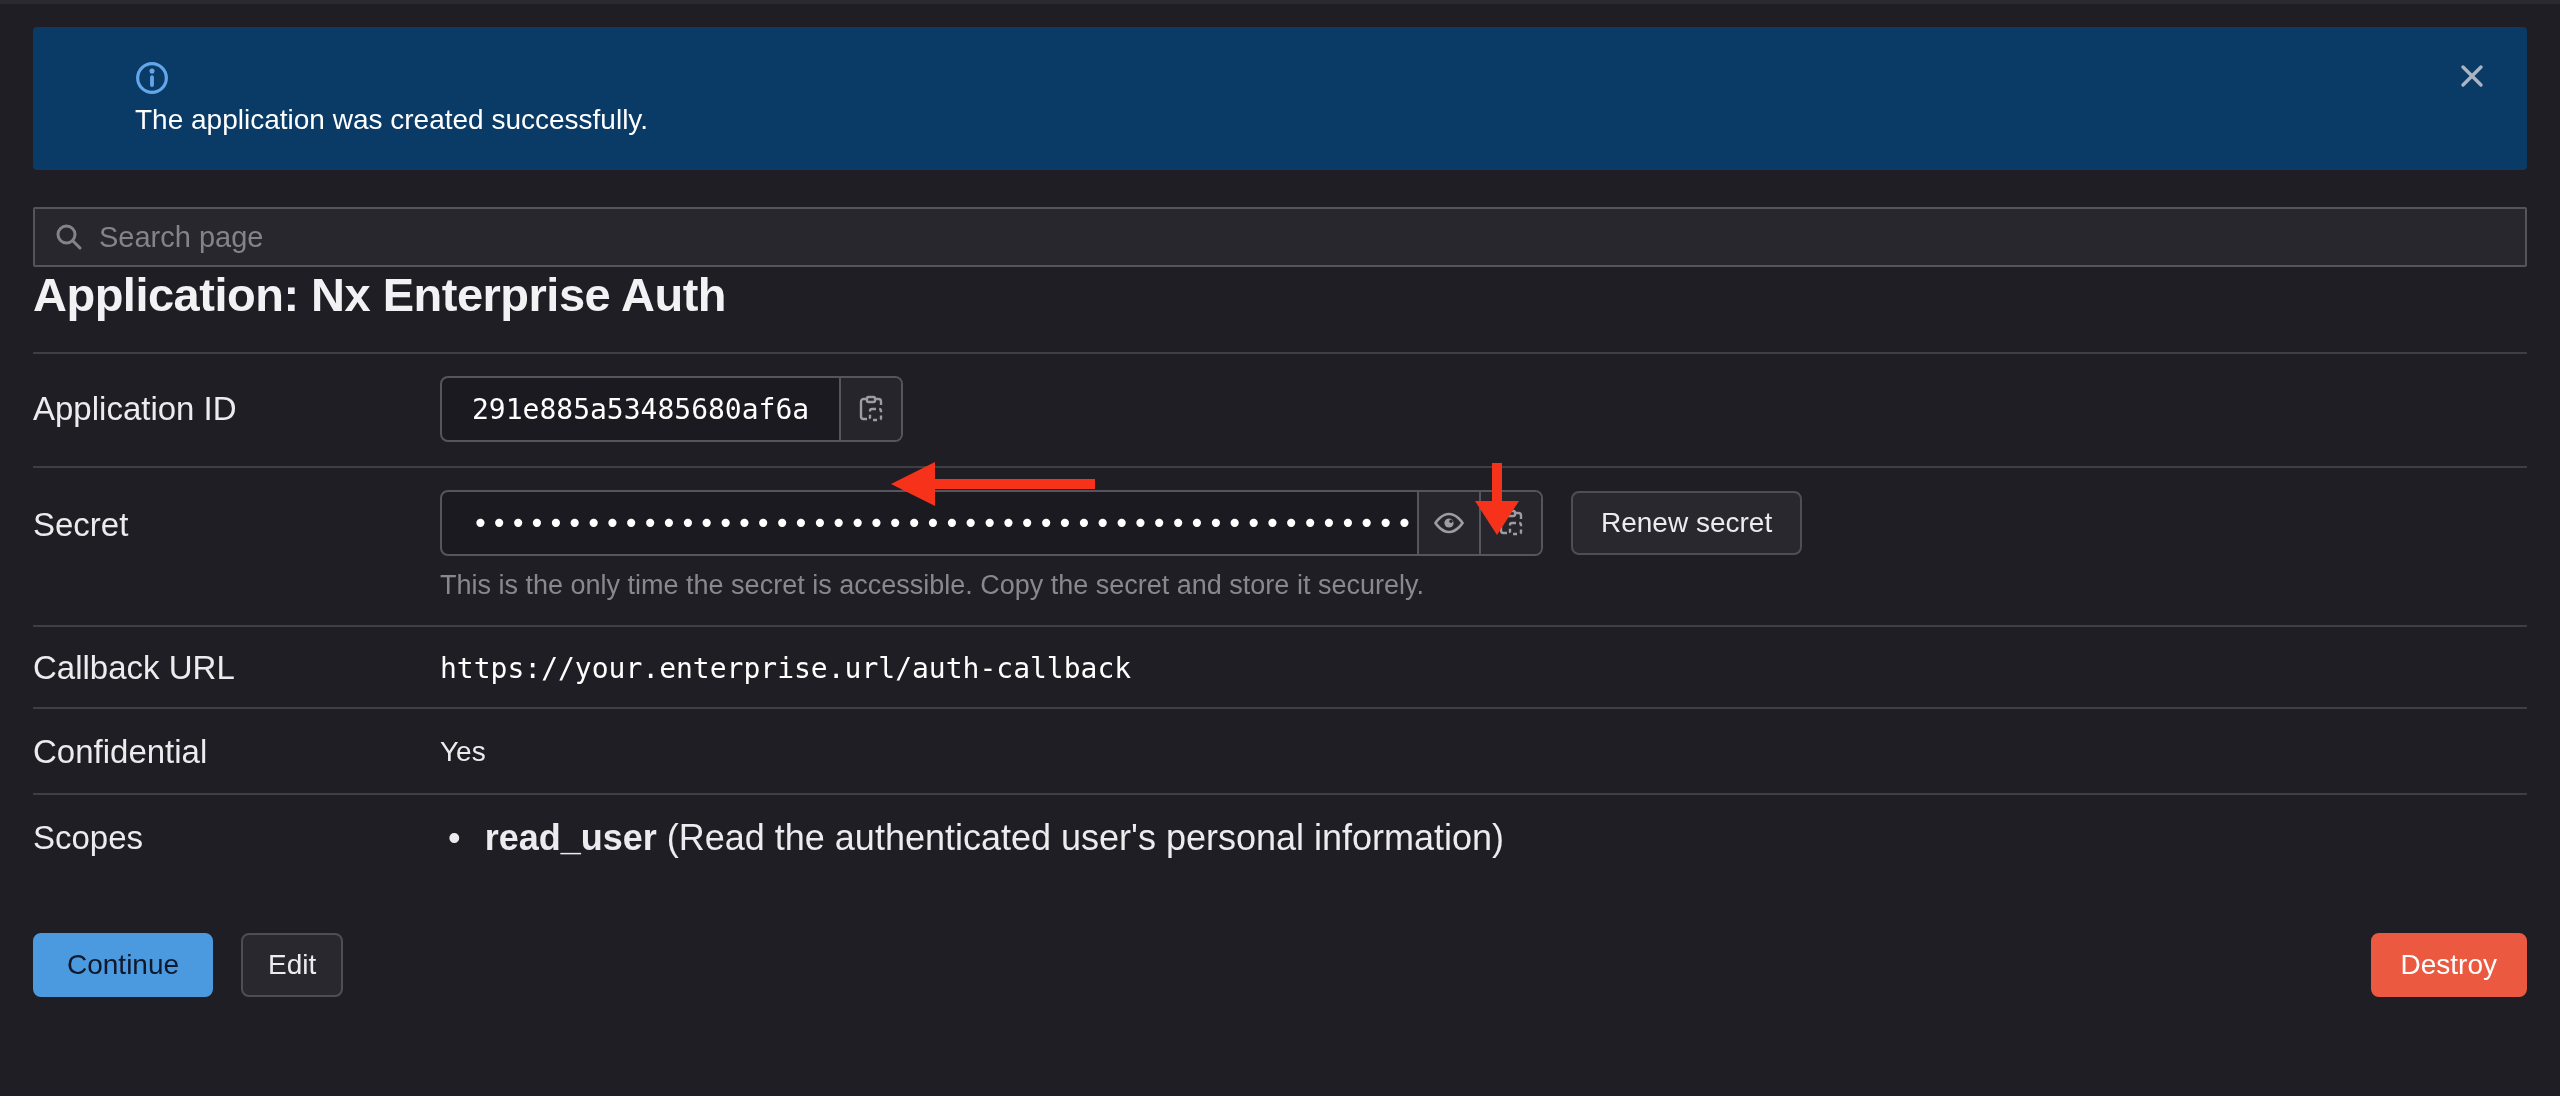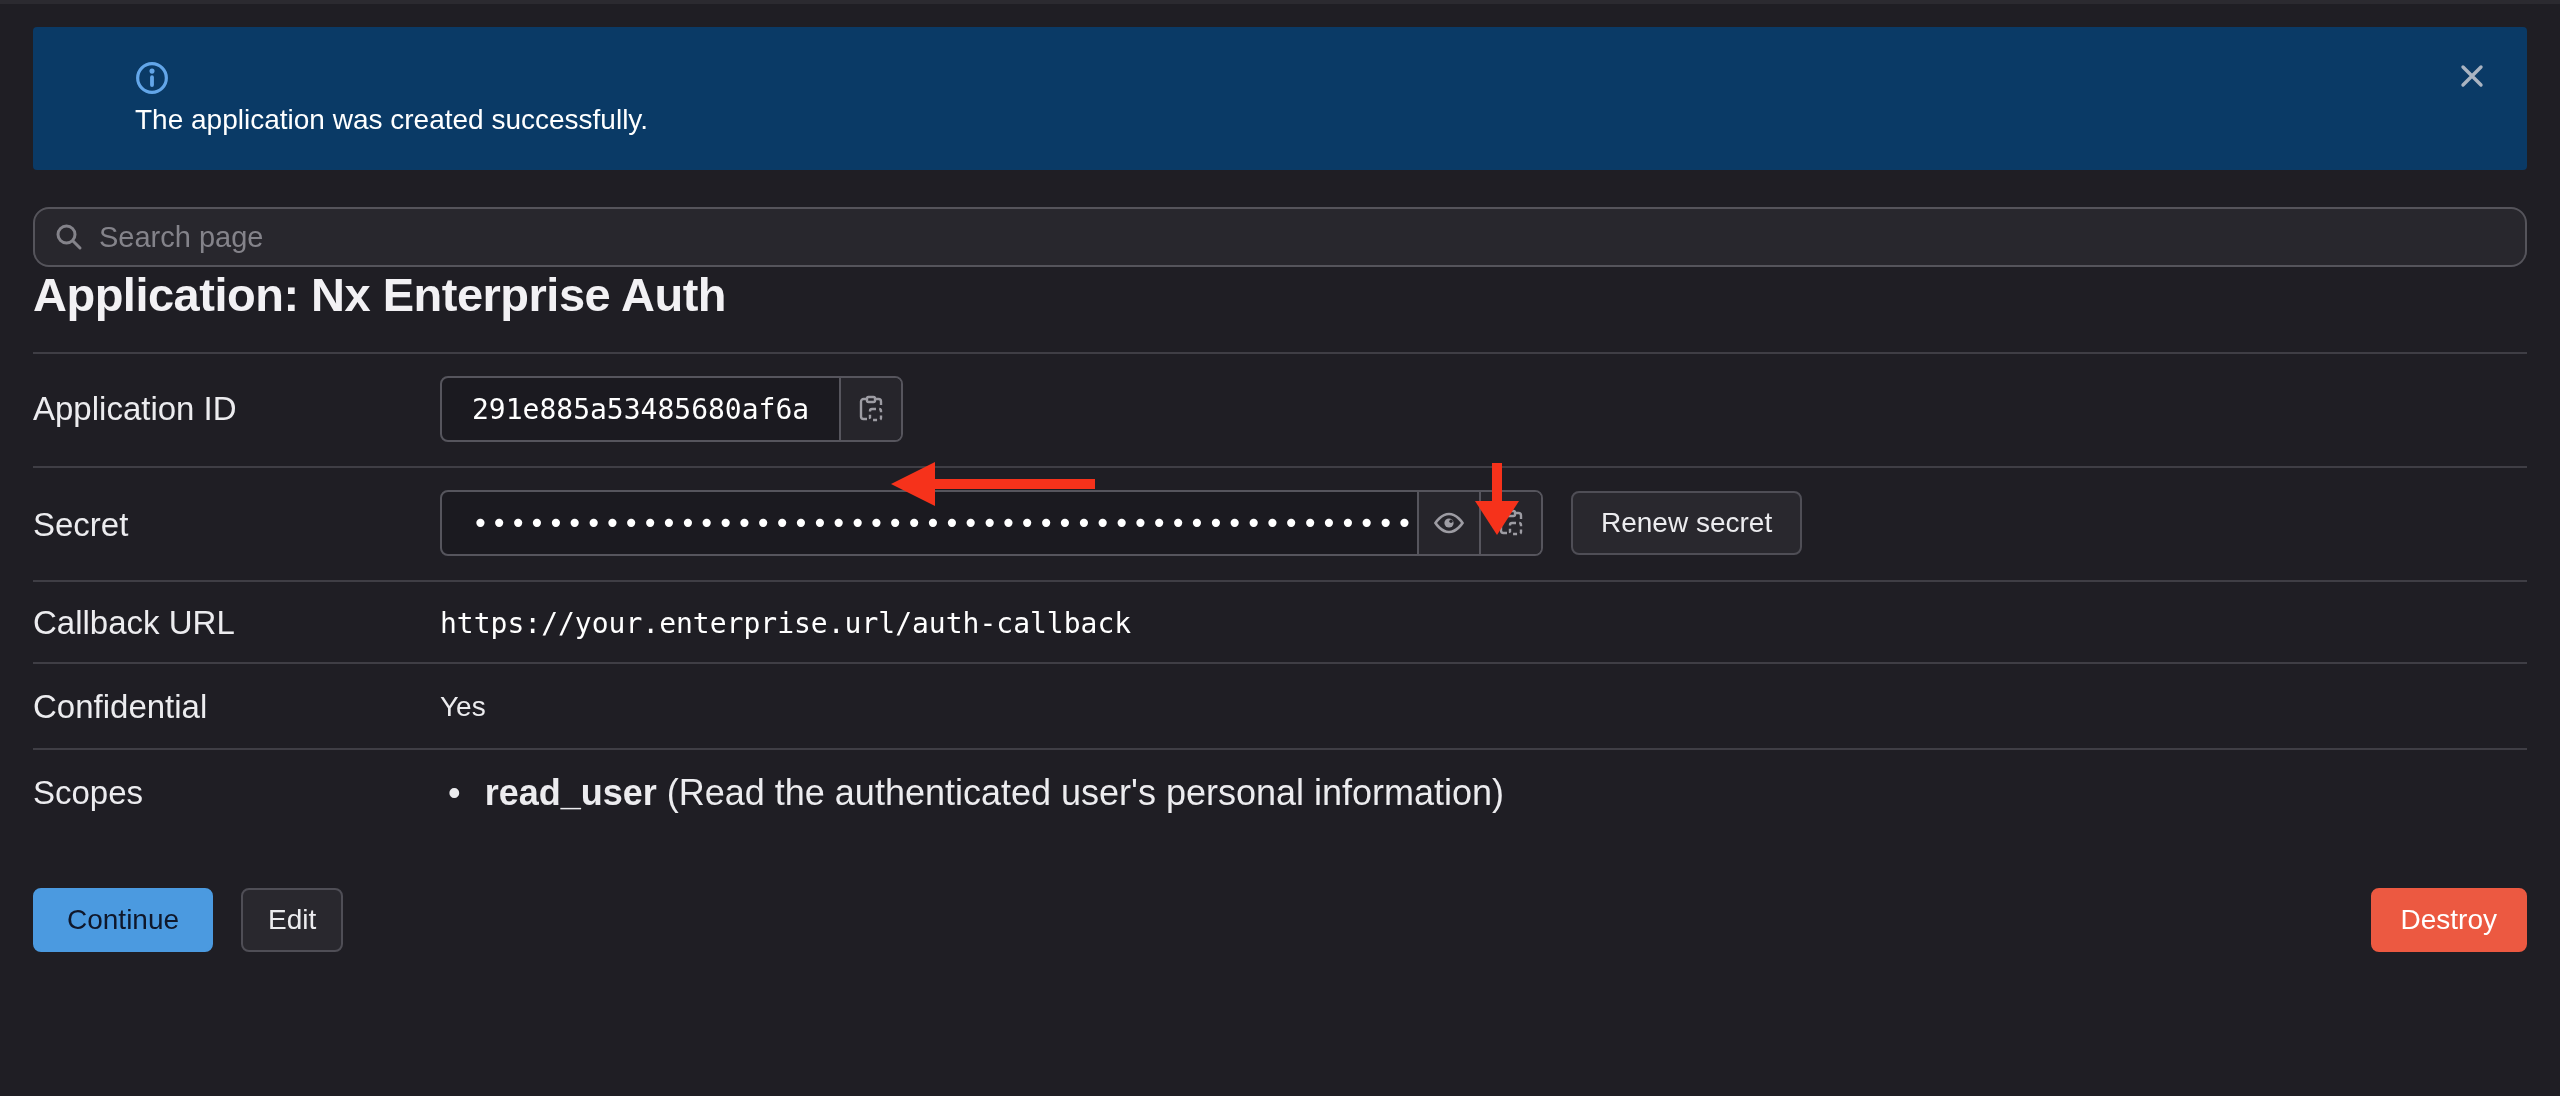"Search page" .searchbar { border-radius: 16px -> 2px }
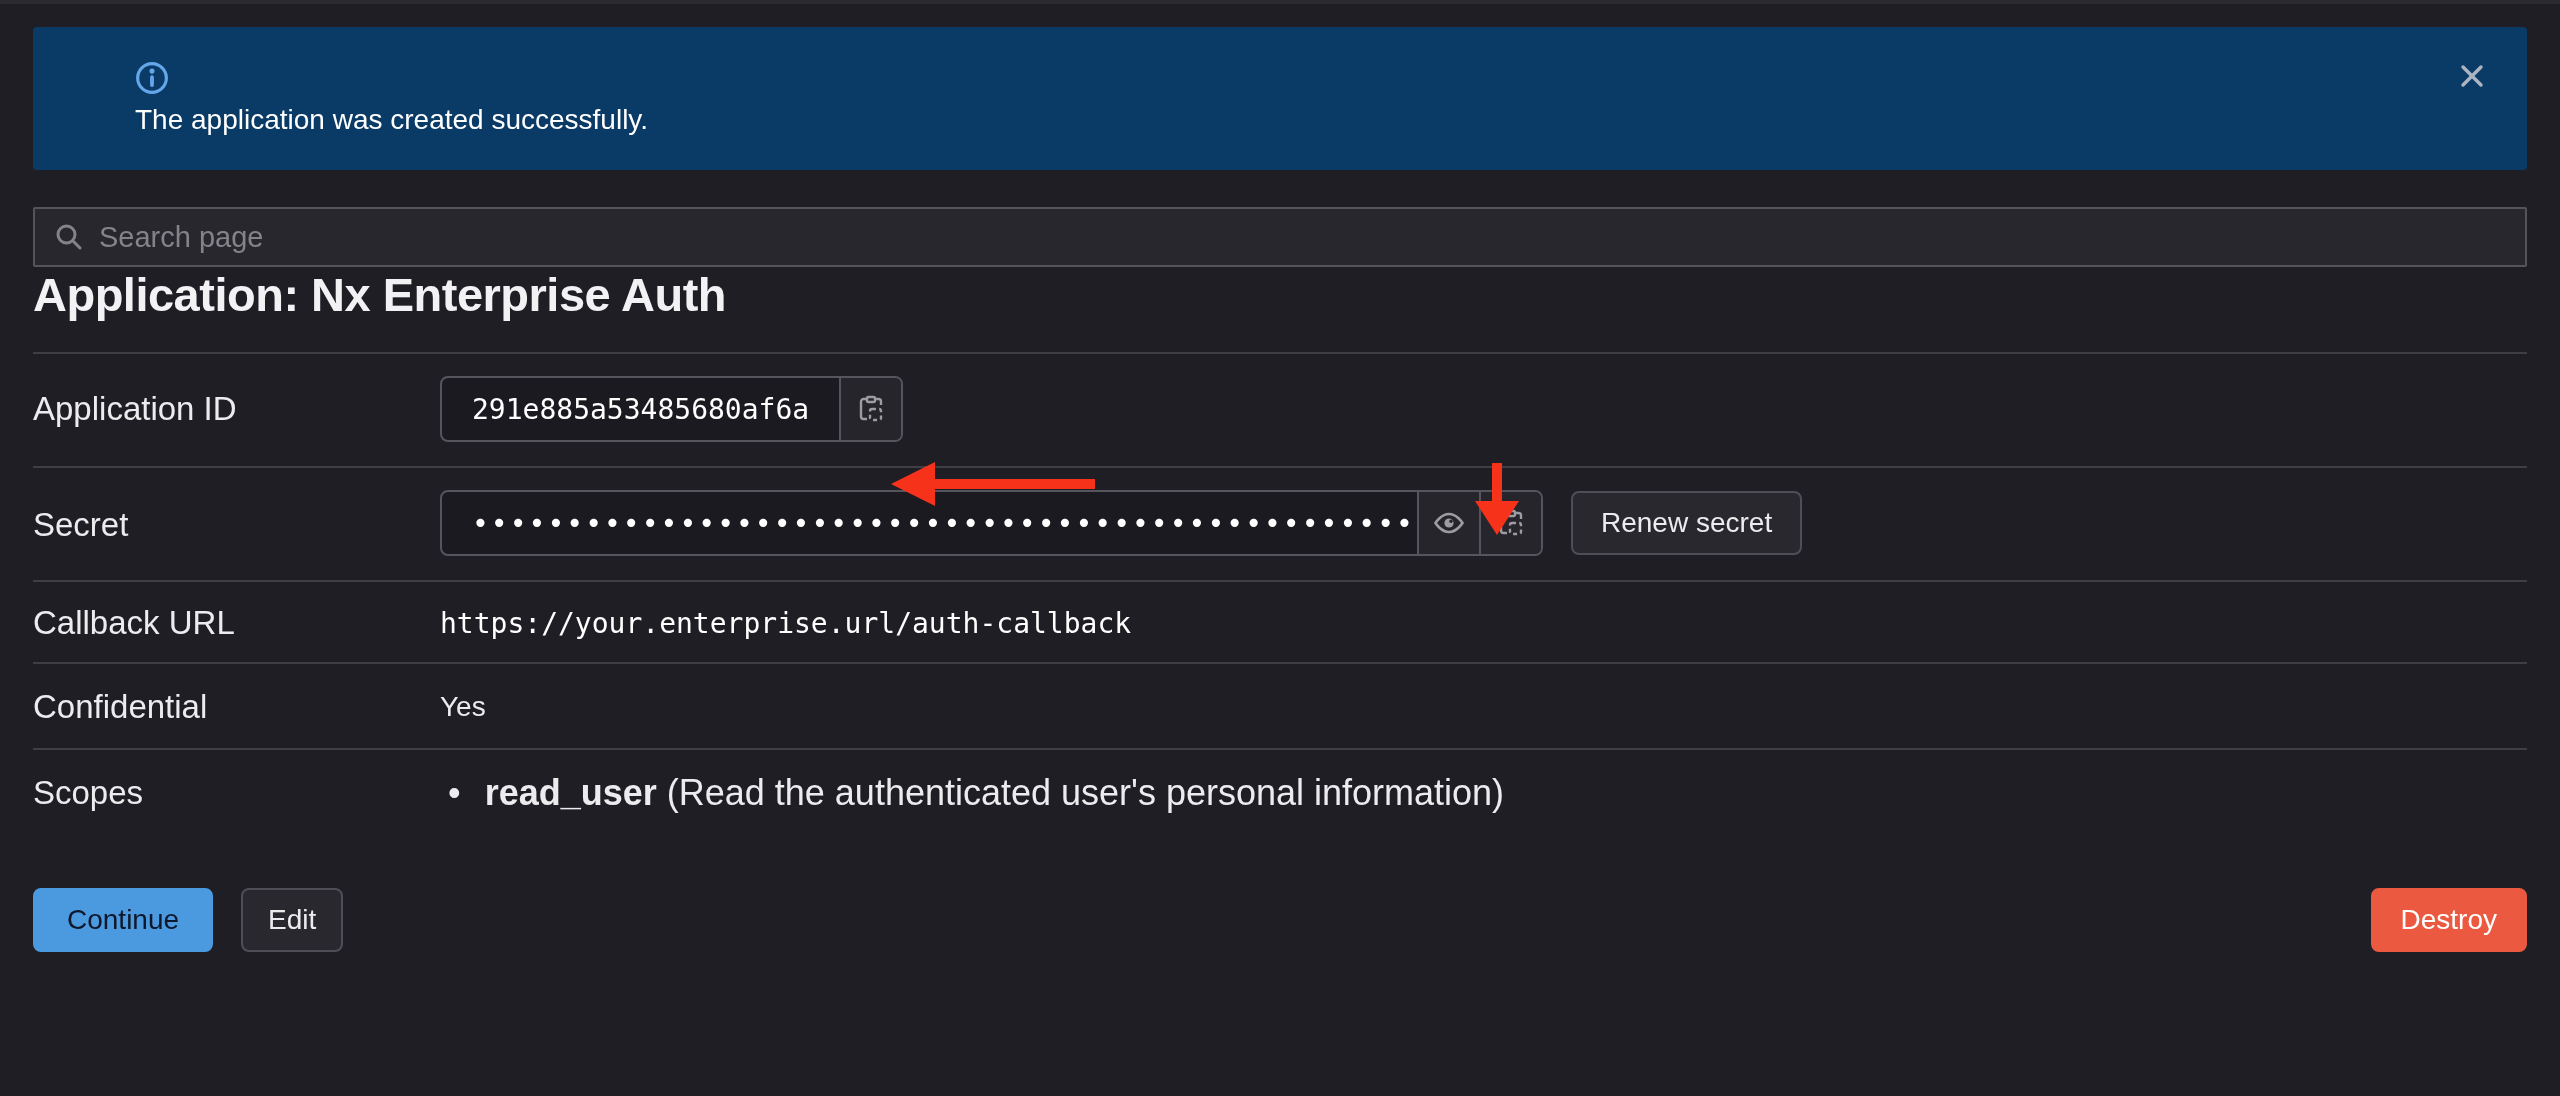"This is the only time" div.helper-text { html: none -> <div>This is the only time the secret is accessible. Copy the secret and store it securely.</div> }
